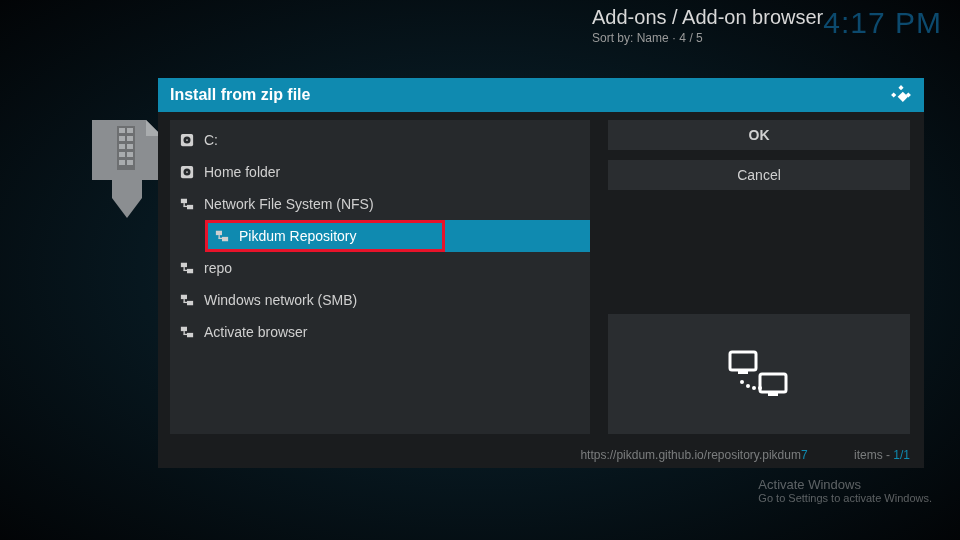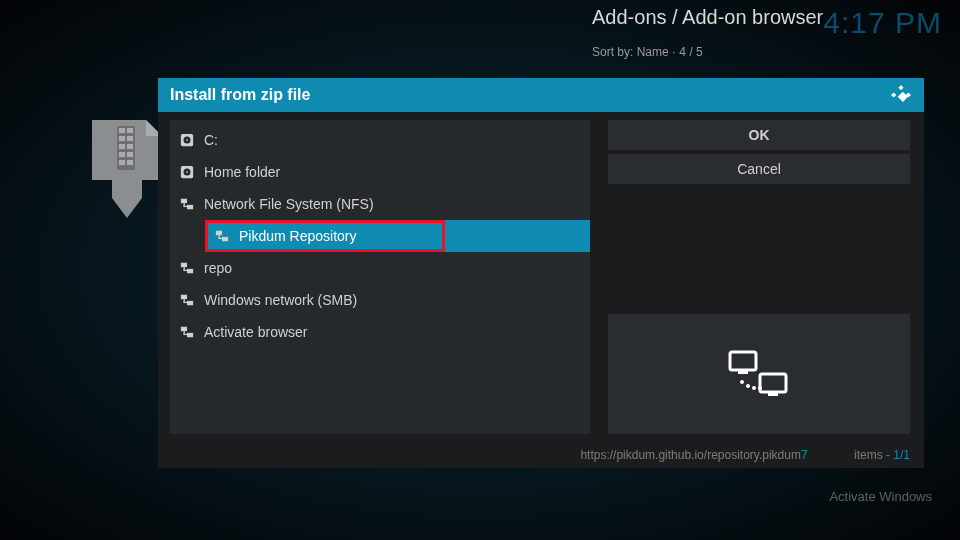"Sort by: Name · 4" .sortline { margin-top: 16px -> 2px }
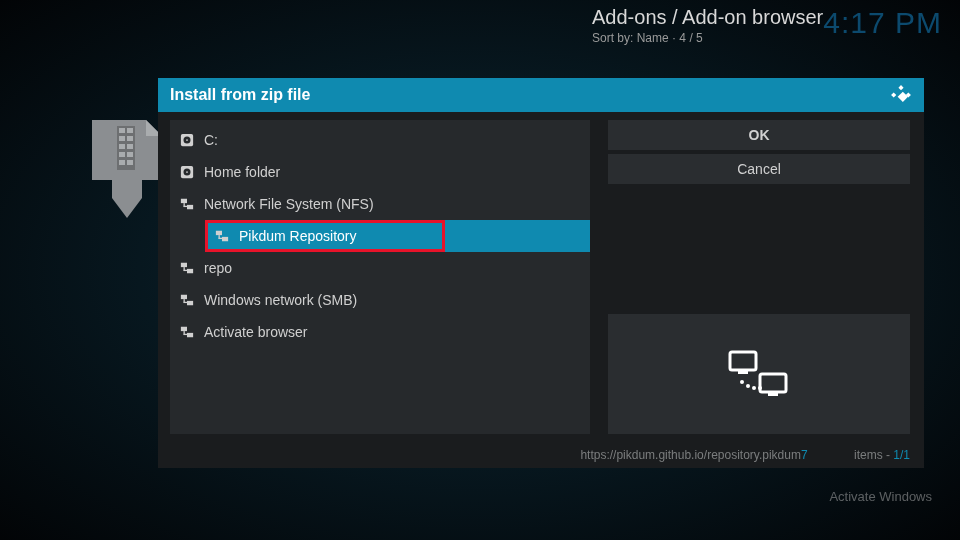"OK" .side-panel { gap: 4px -> 10px }
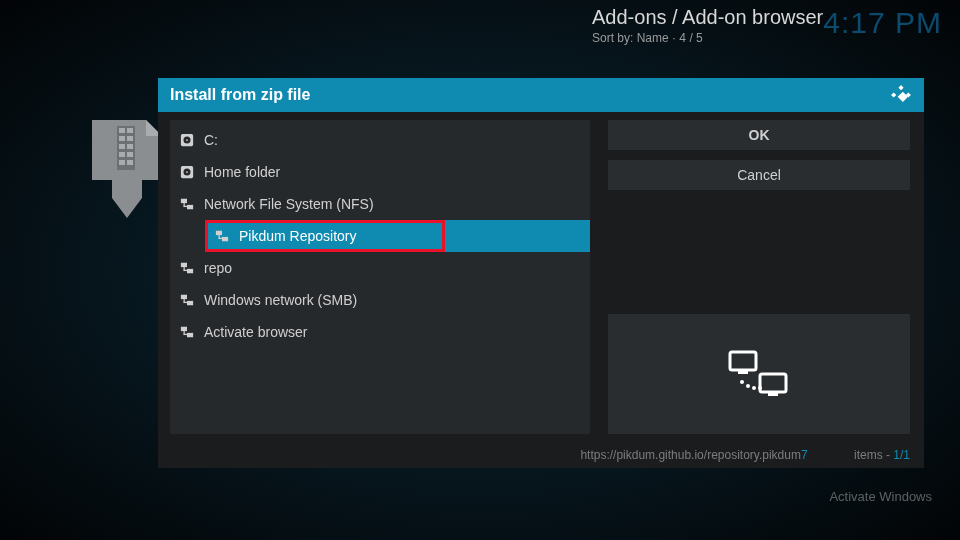"Go to Settings to activate" div { html: none -> <div>Go to Settings to activate Windows.</div> }
